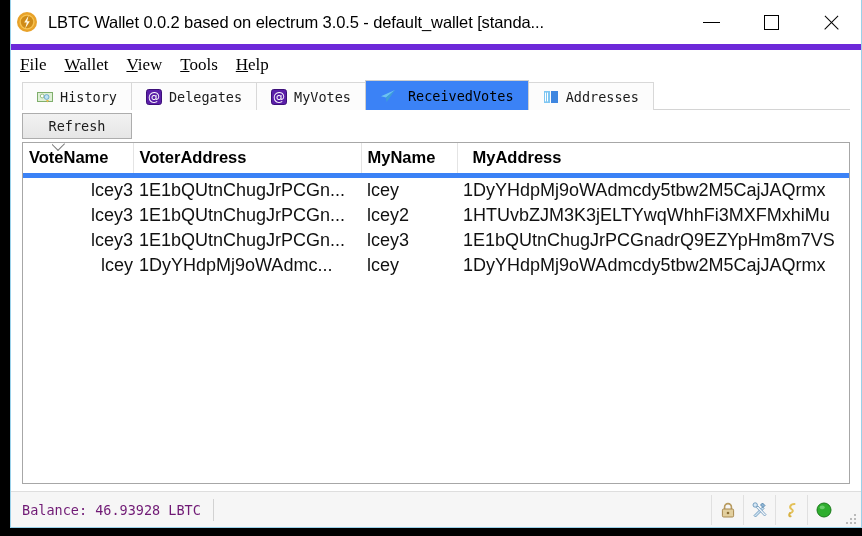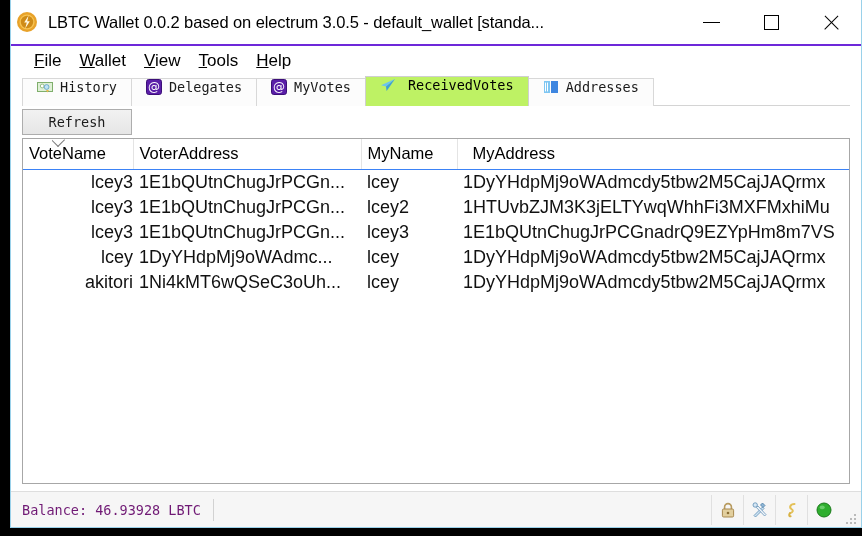"LBTC Wallet 0.0.2 based on" .titlebar { border-bottom: 2px solid #6d28d9 -> 6px solid #6d28d9 }
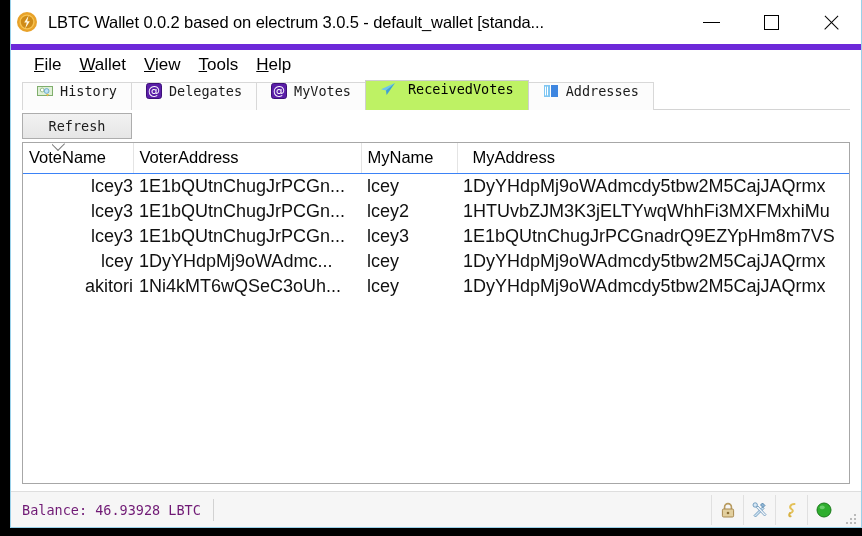"File" .menubar { font-family: Liberation Sans, sans-serif -> Liberation Serif, serif; padding-left: 14px -> 0 }
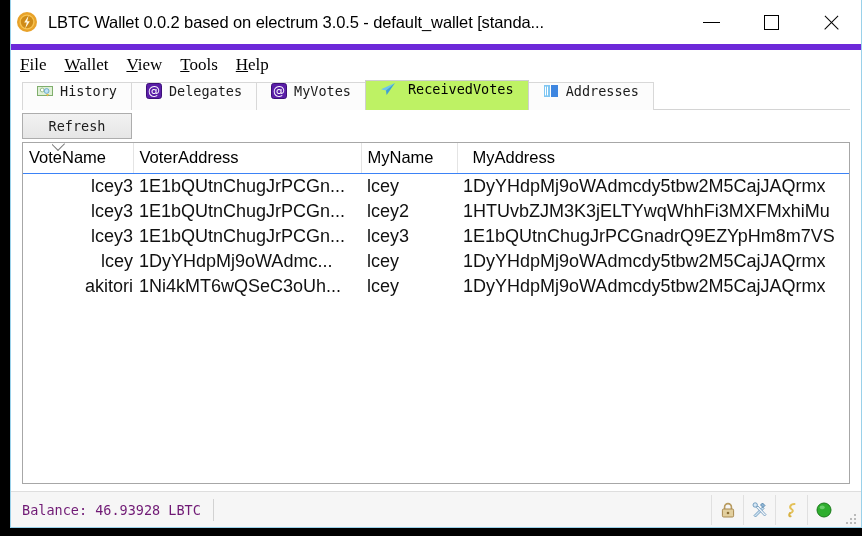"History" .tab { align-items: none -> center }
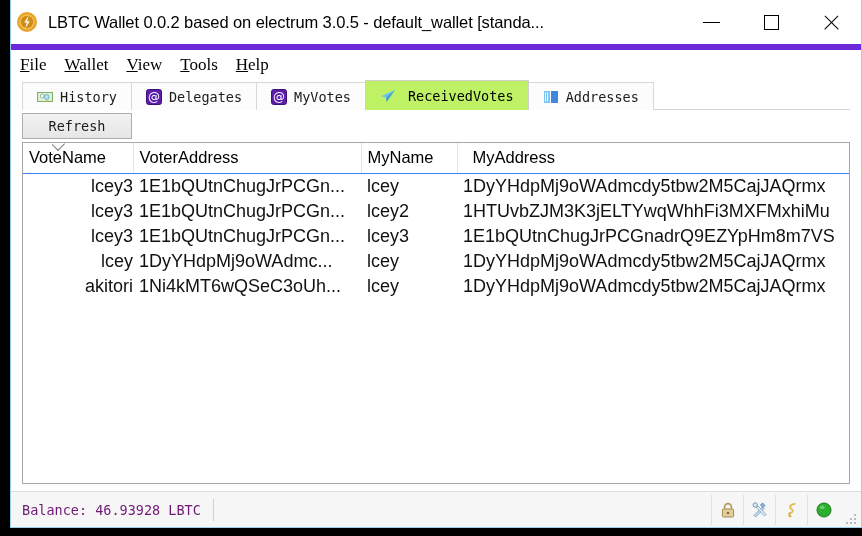"ReceivedVotes" .tab.selected { background: #bef264 -> #3b82f6 }
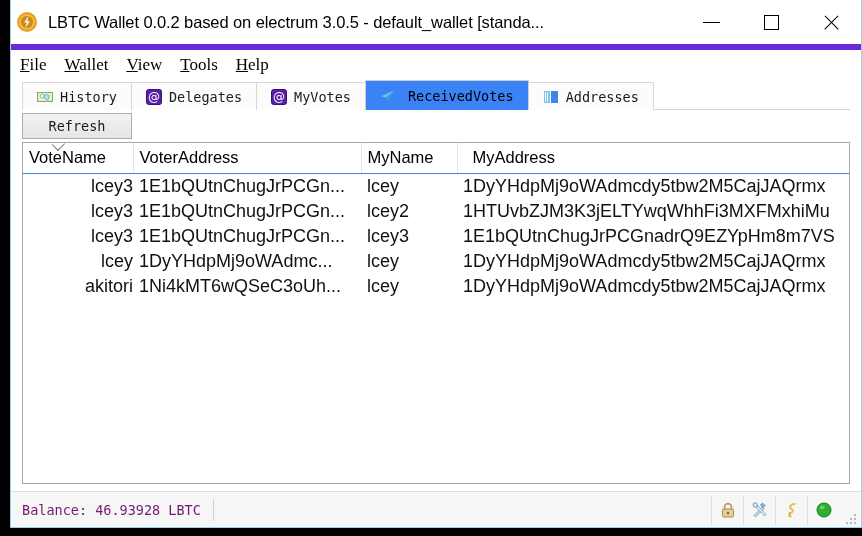"VoteName" .tbl th { border-bottom: 1px solid #3b82f6 -> 5px solid #3b82f6; font-weight: normal -> bold }
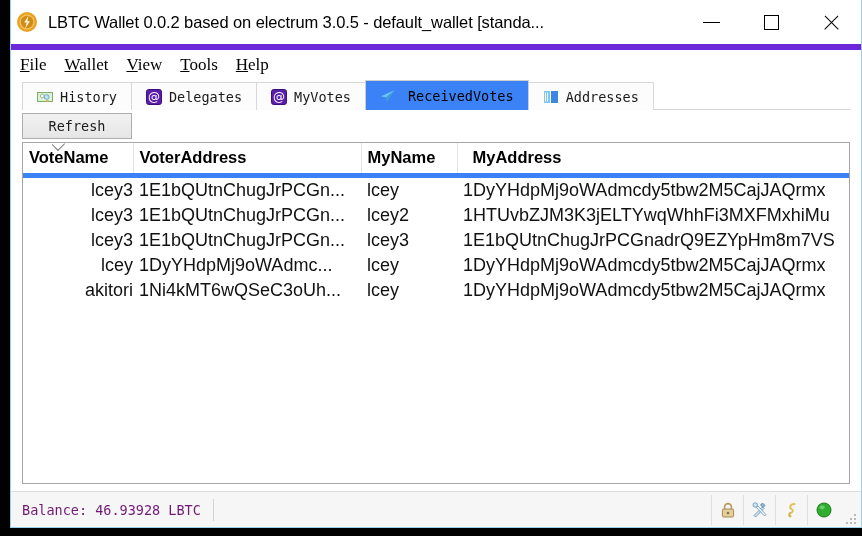"akitori" tr { html: <tr> <td>akitori</td> <td>1Ni4kMT6wQSeC3oUh...</td> <td>lcey</td> <td>1DyYHdpMj9oWAdmcdy5tbw2M5CajJAQrmx</td> </tr> -> none }
